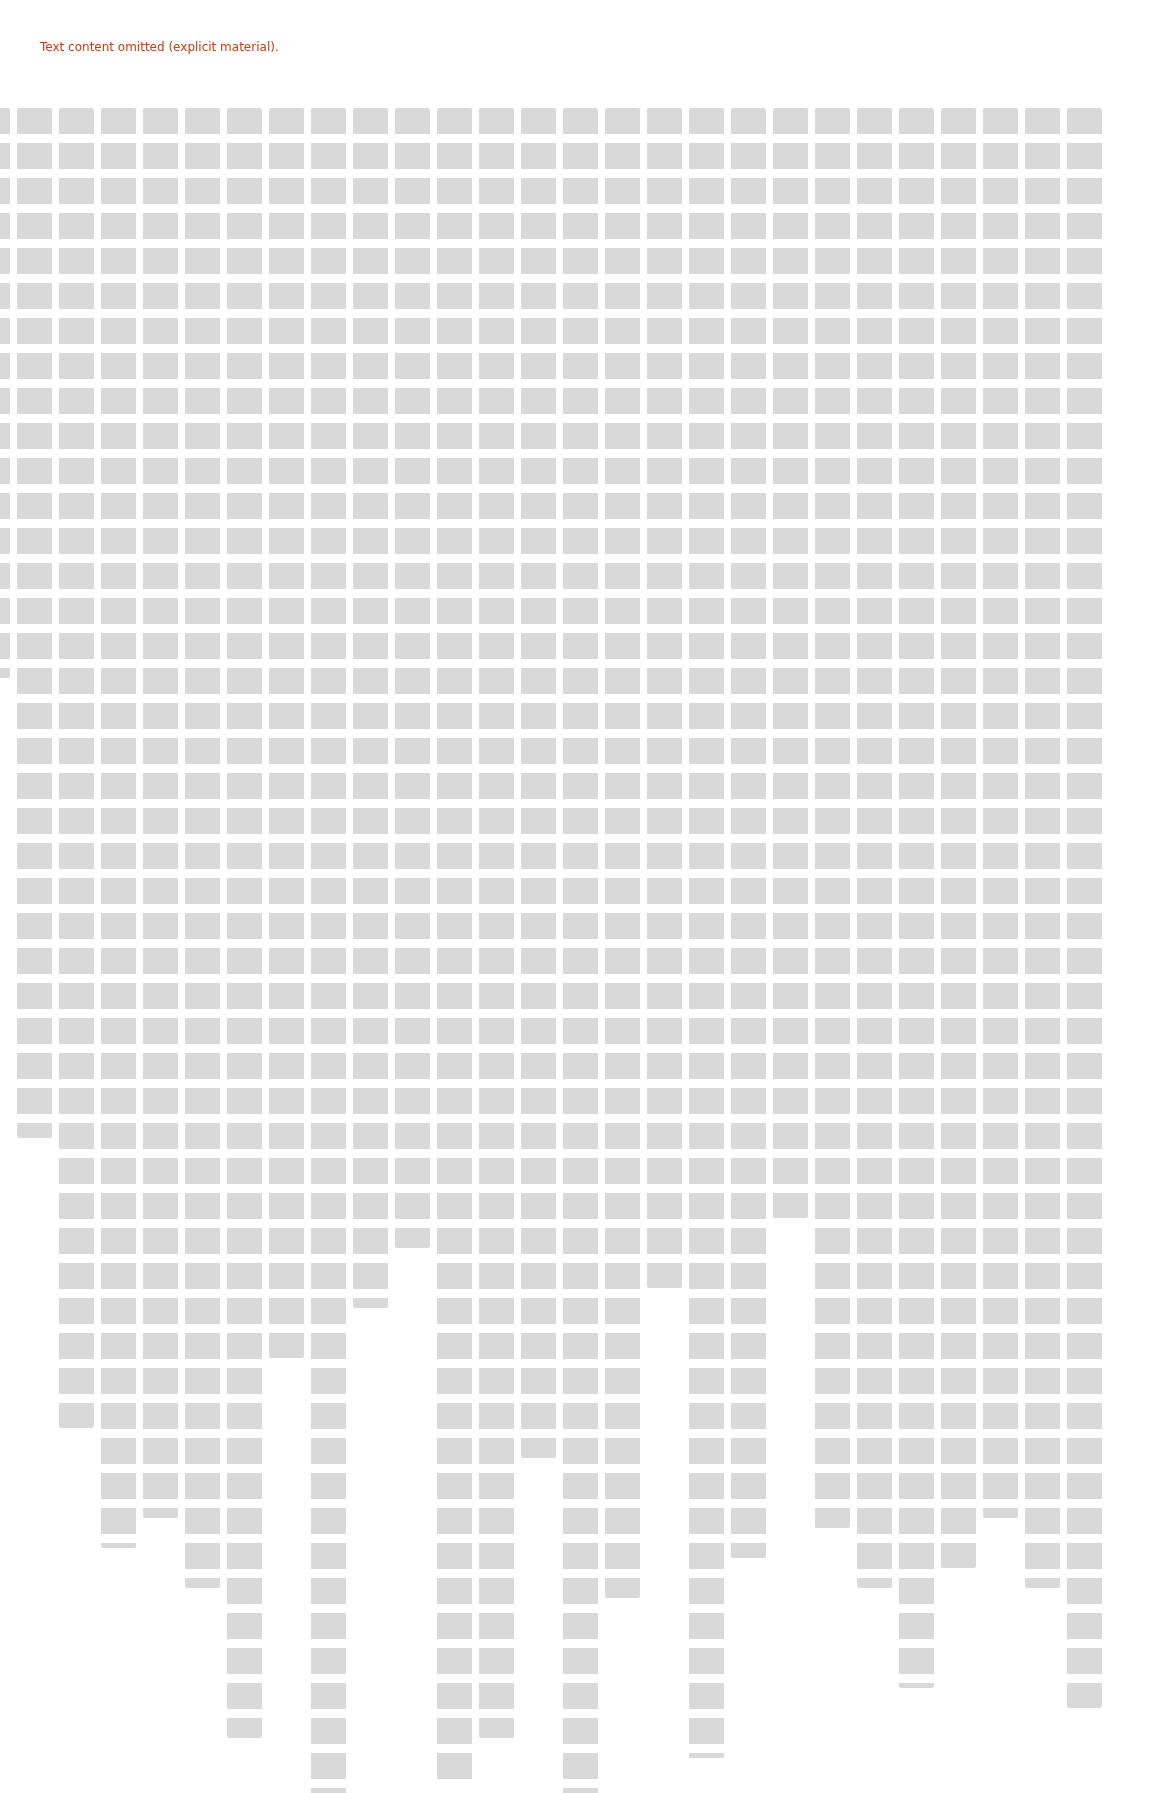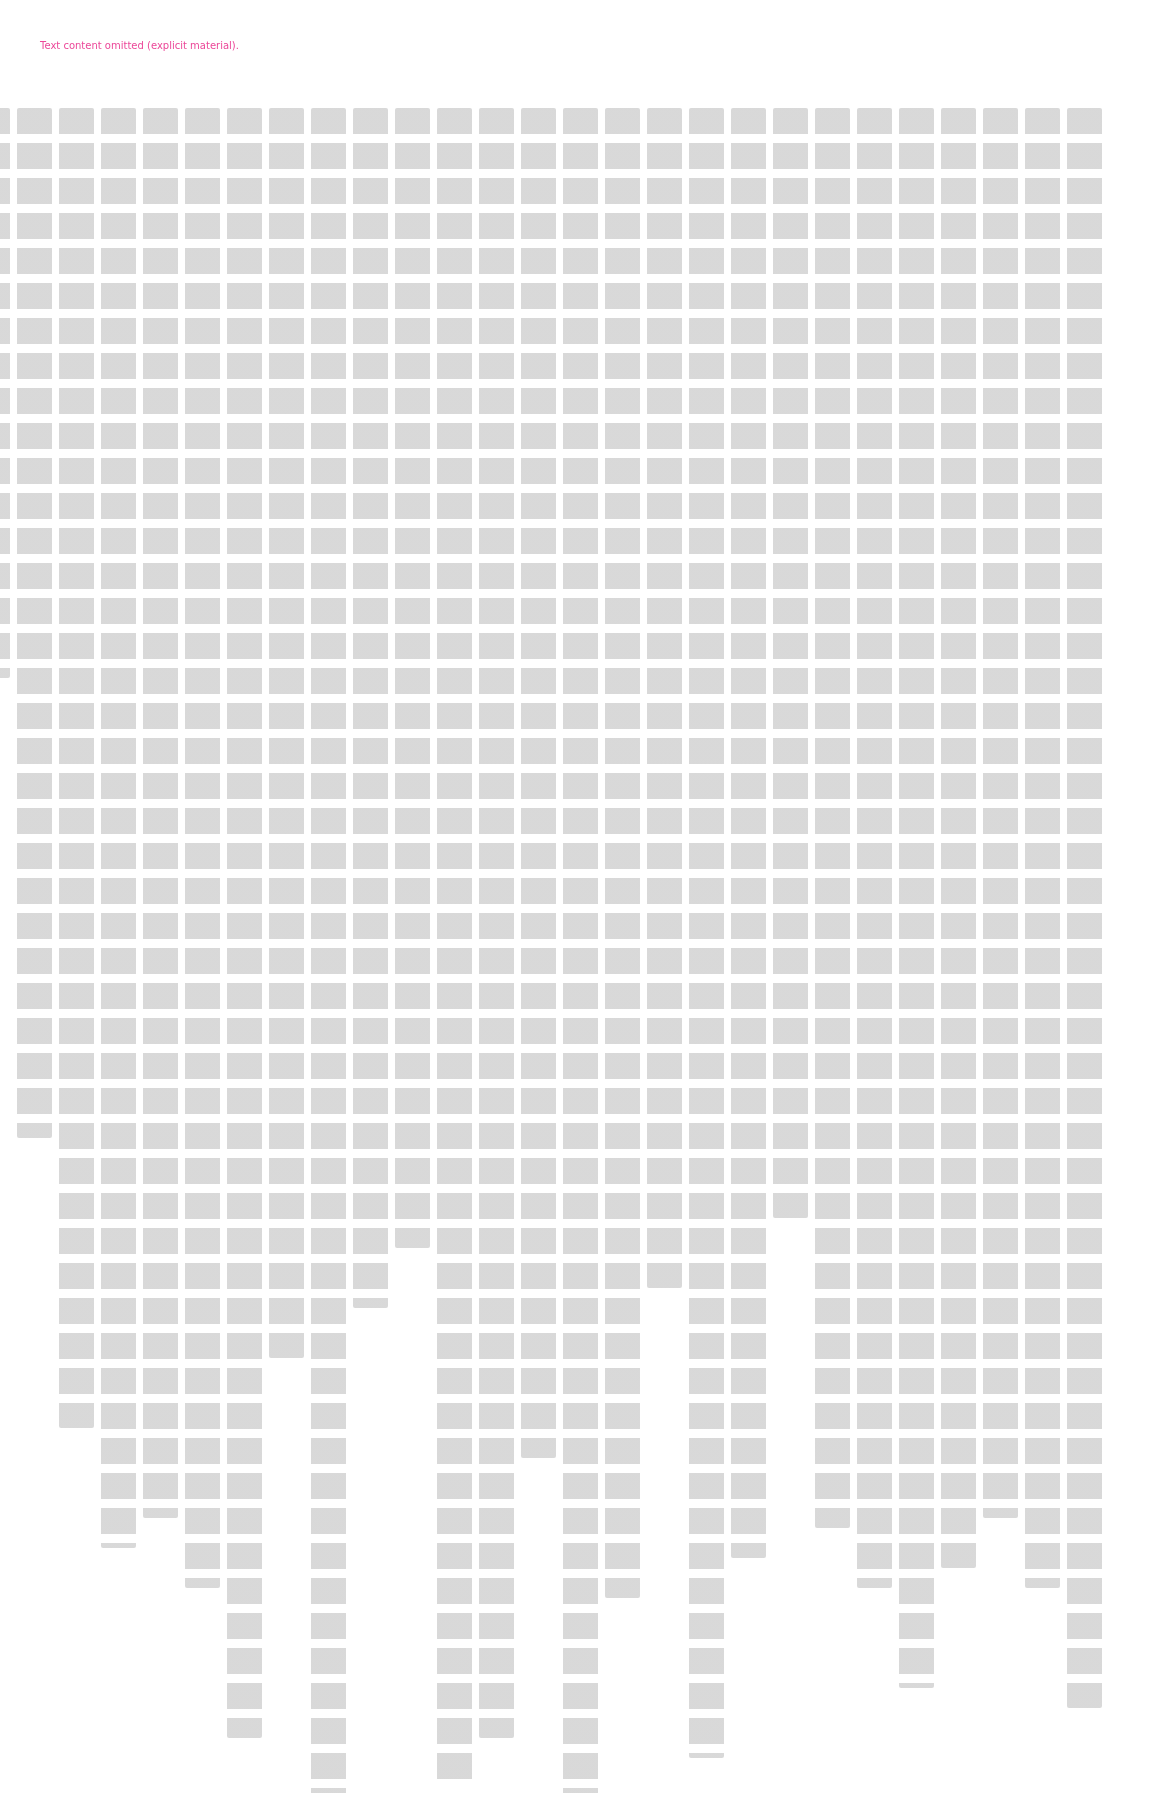"Text content omitted (explicit" .notice { color: #ec4899 -> #c2410c; font-size: 10px -> 12px }
